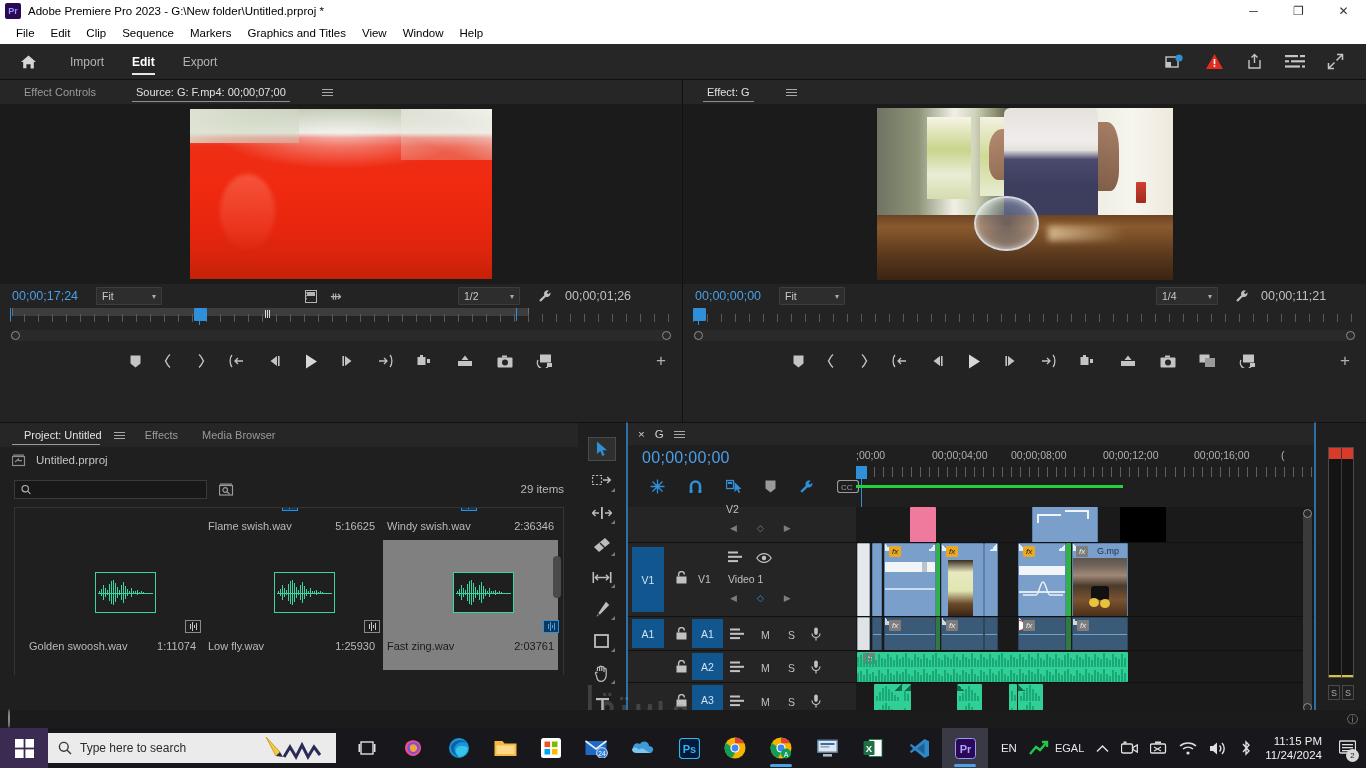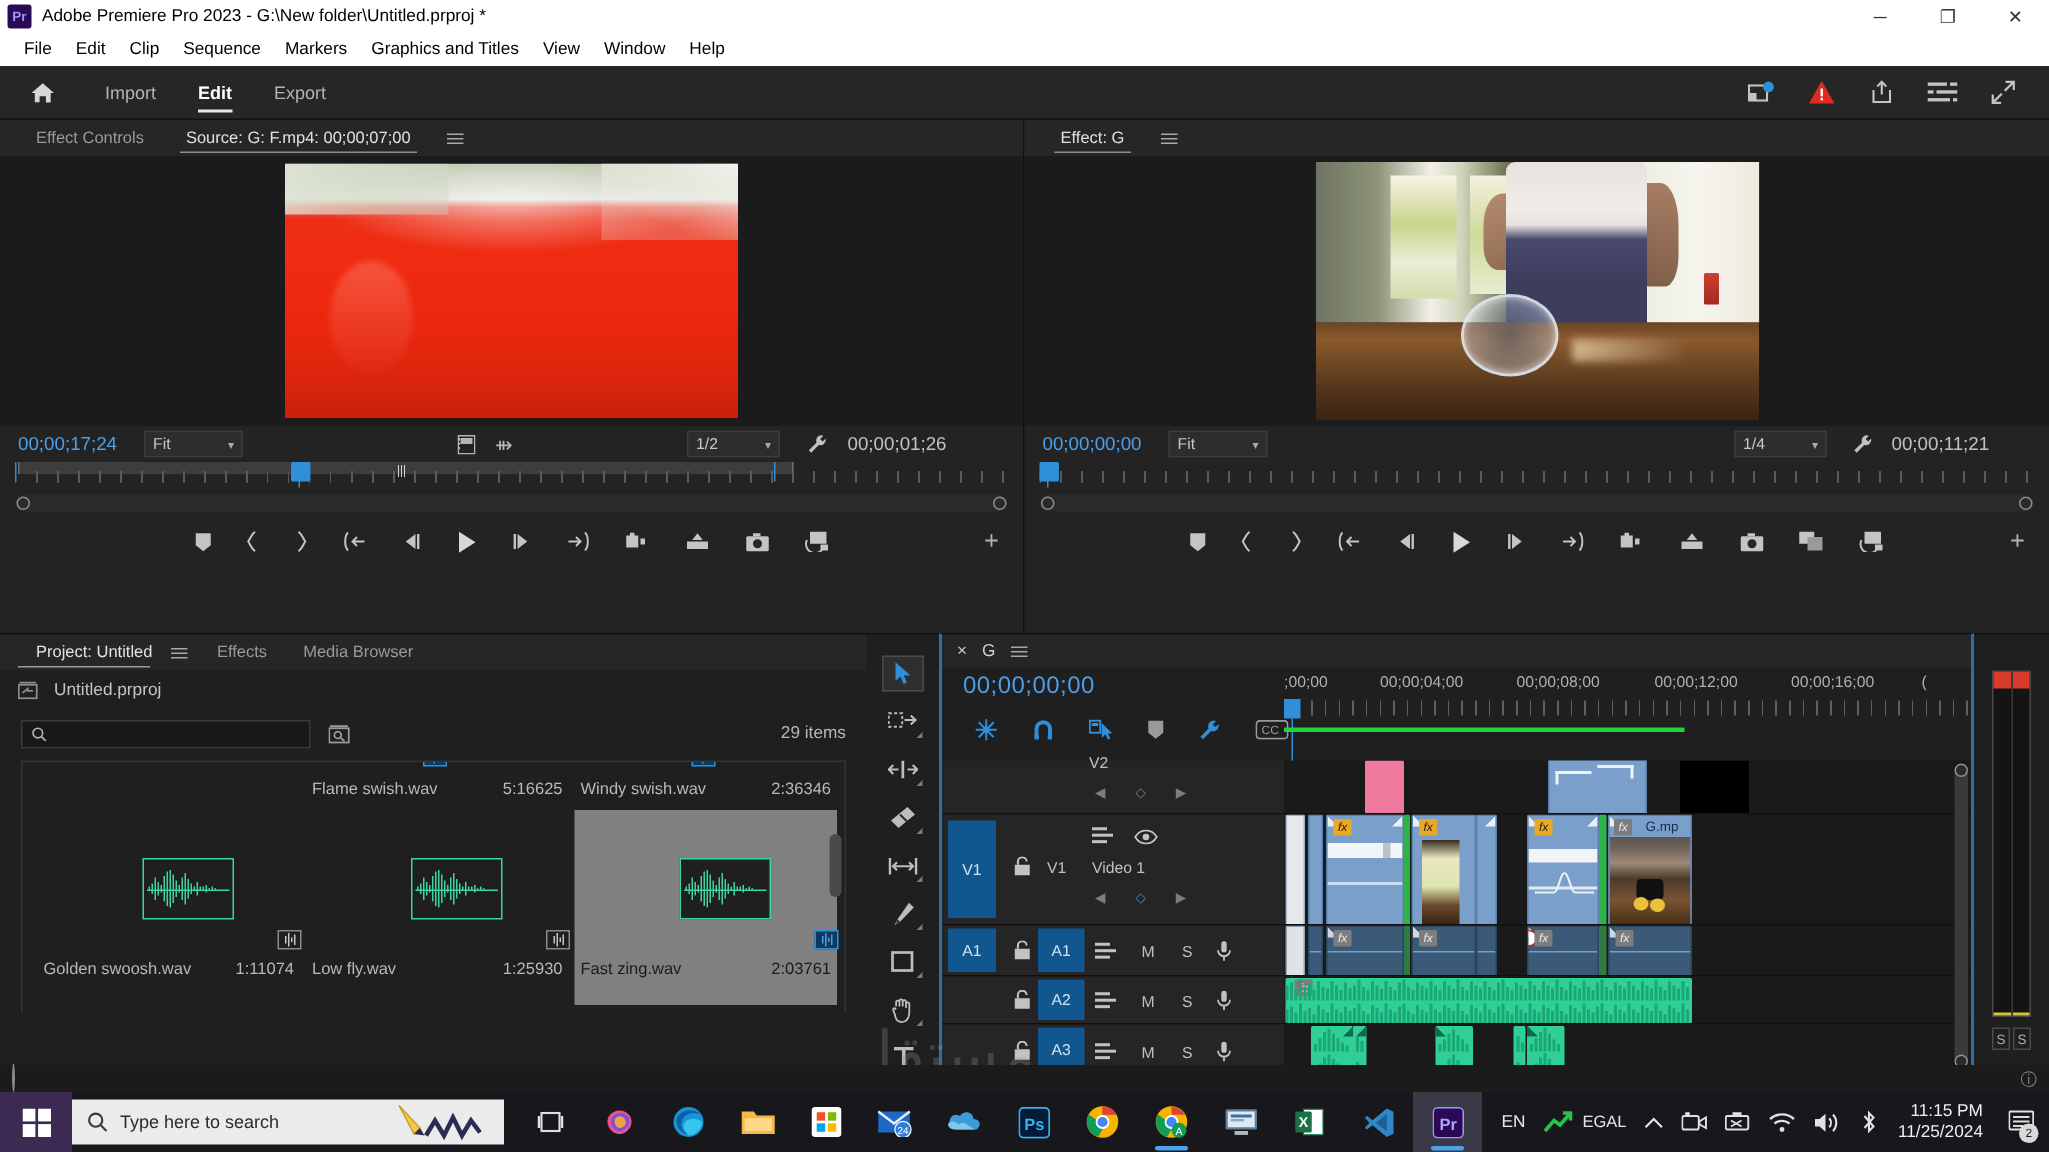"Effect Controls" .mon-tabs { gap: 4px -> 16px }
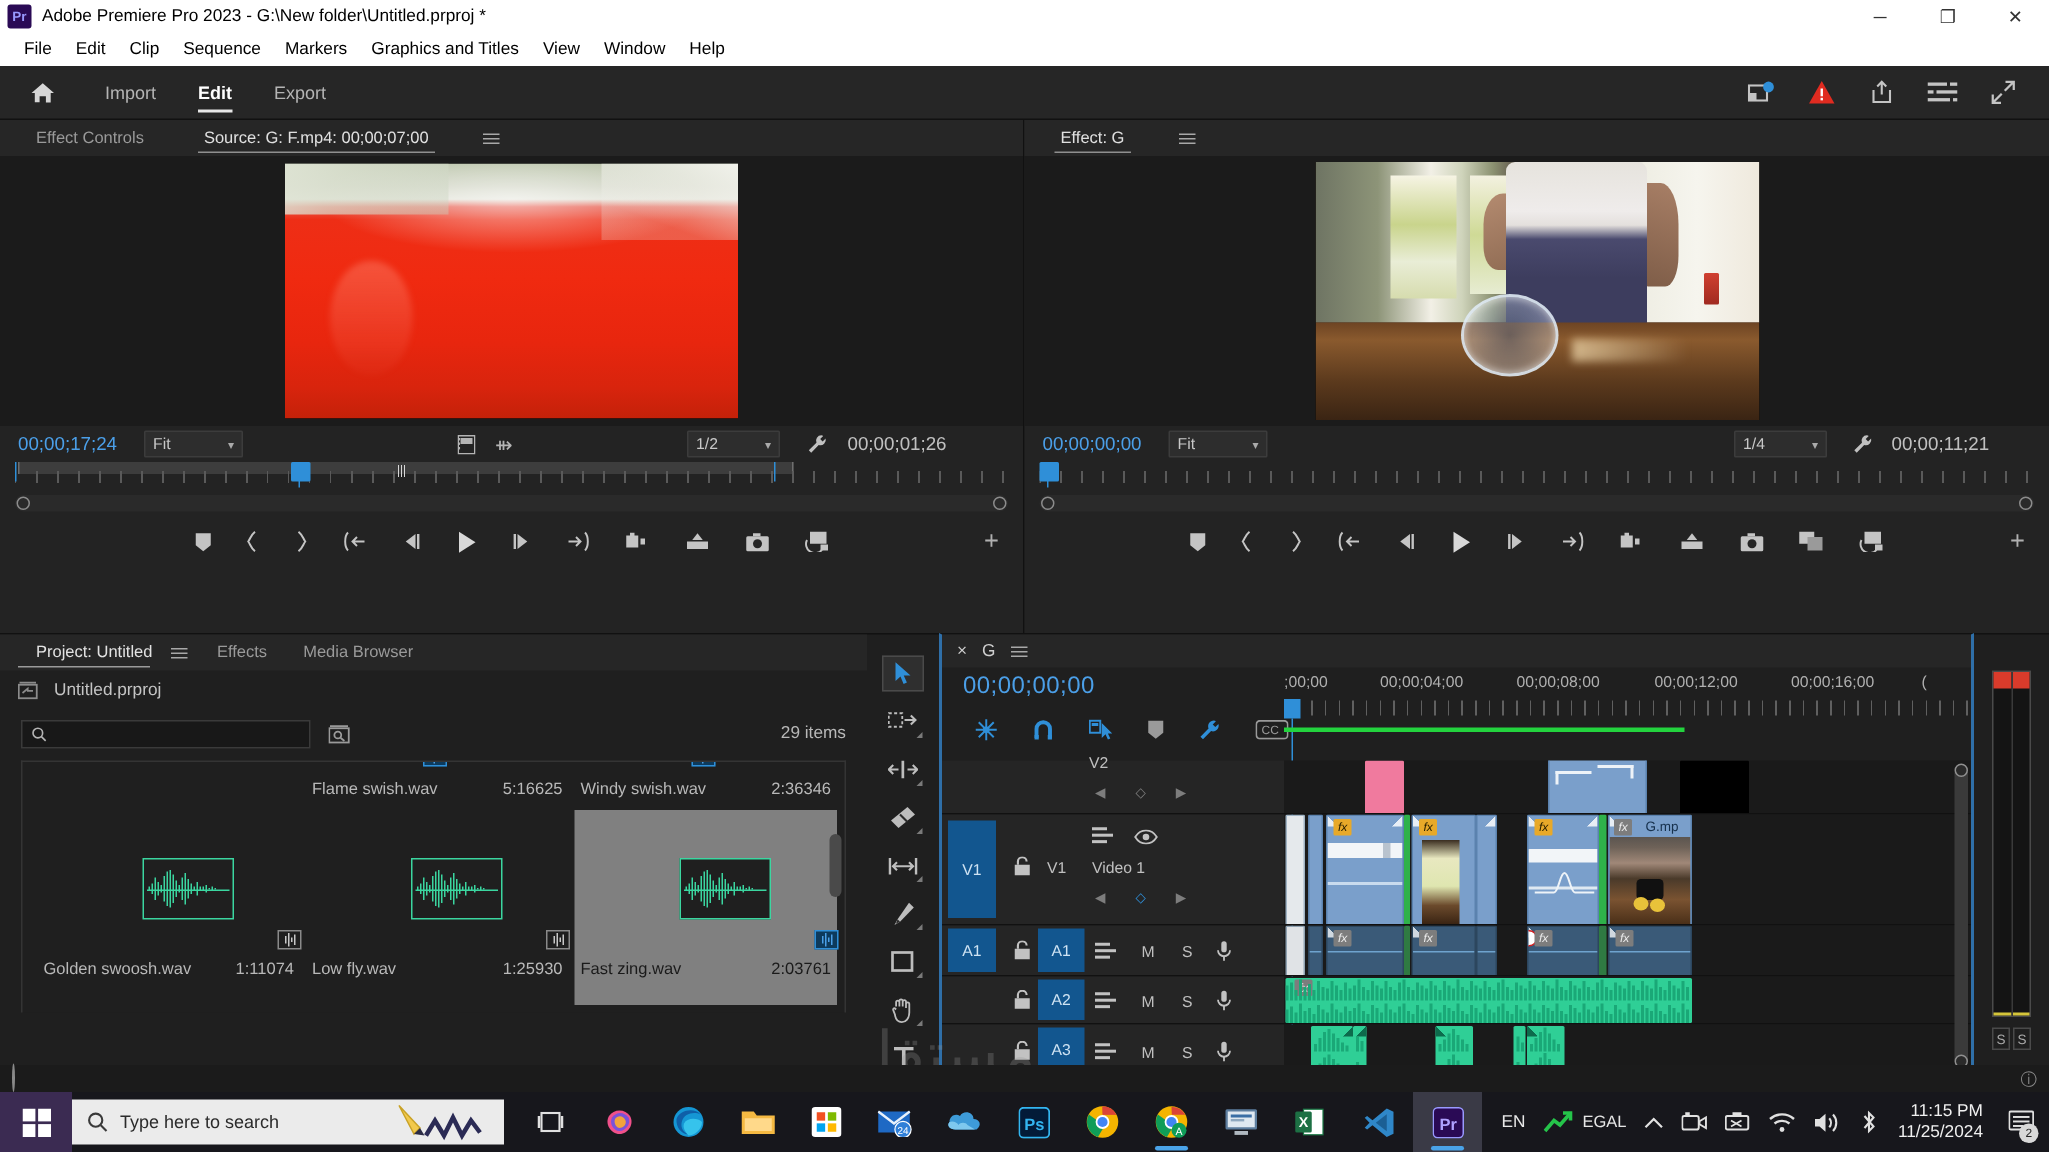"00;00;04;00" span { left: 64px -> 76px }
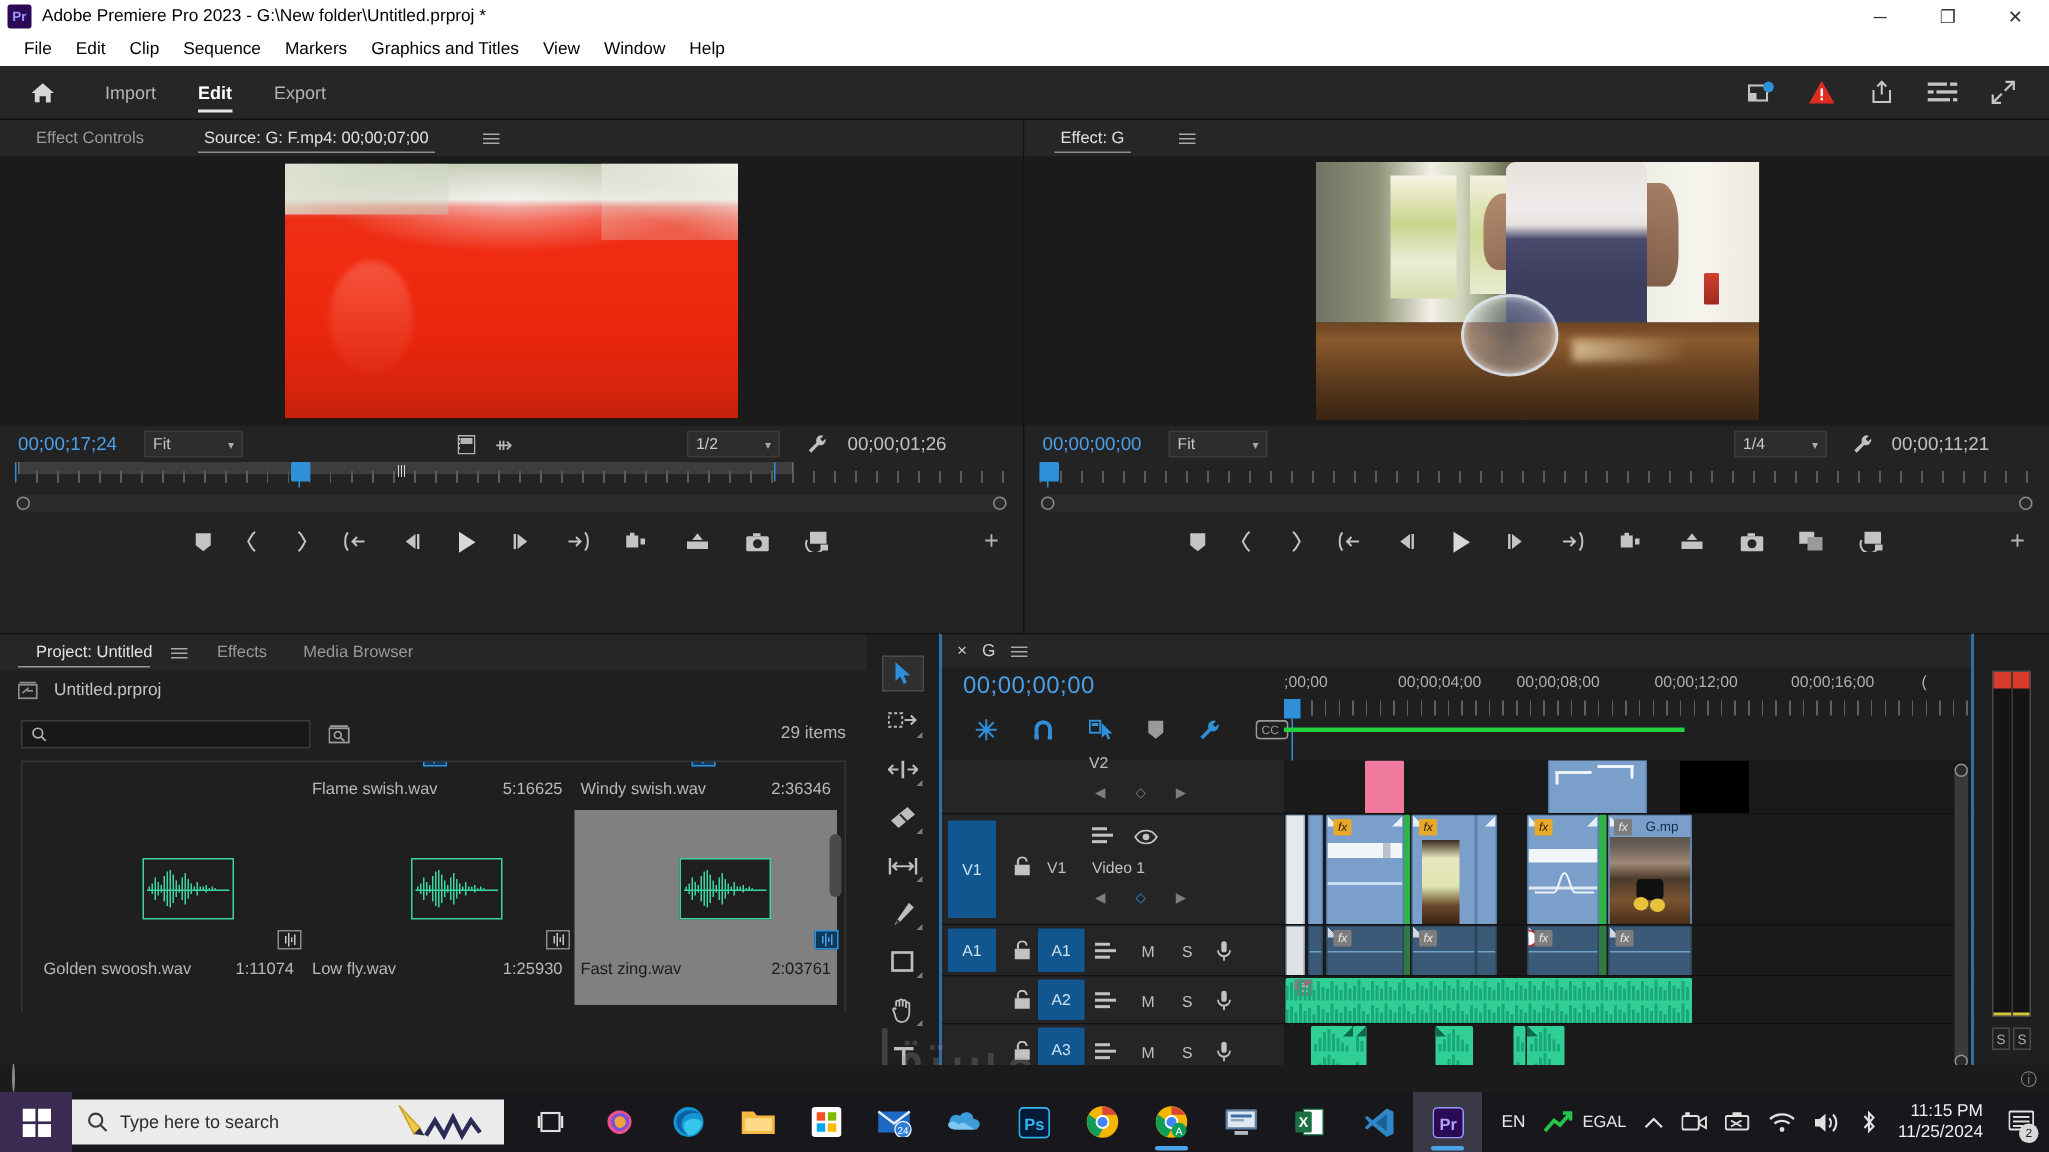"11/25/2024" div { text: 11/25/2024 -> 11/24/2024 }
